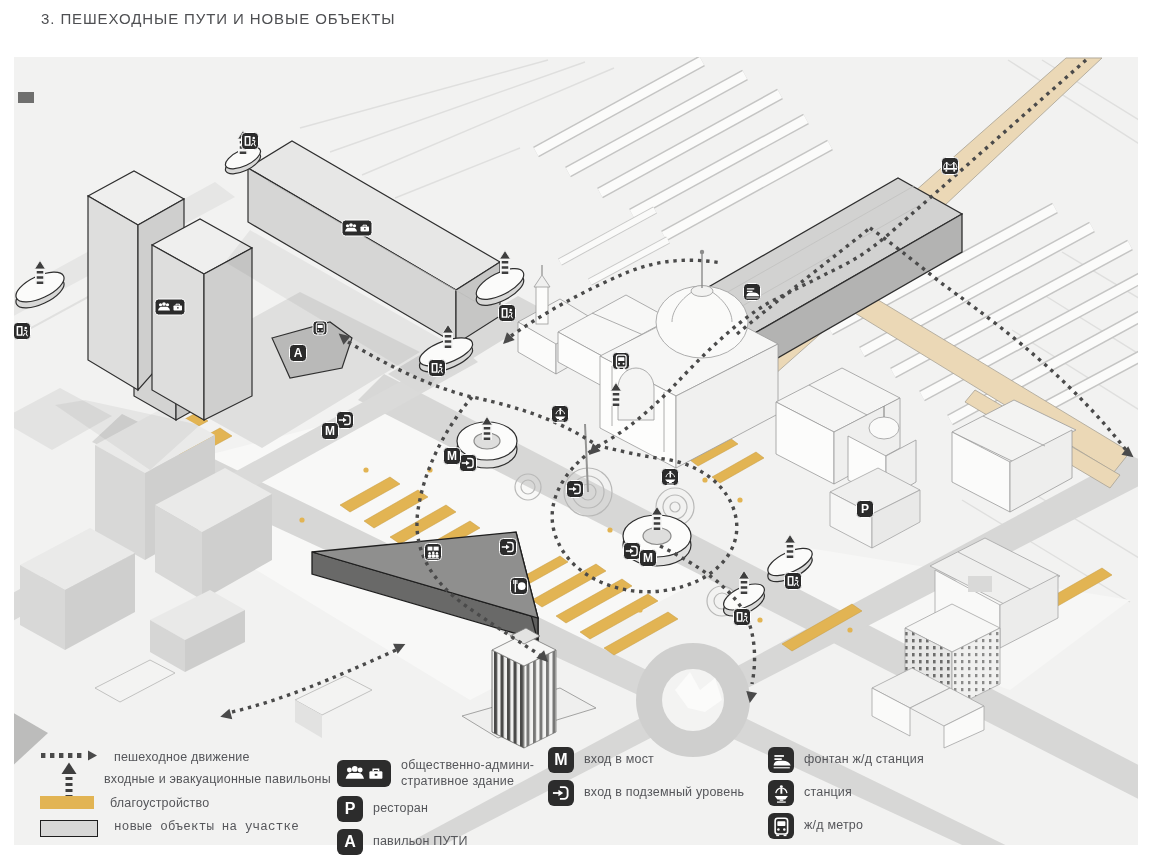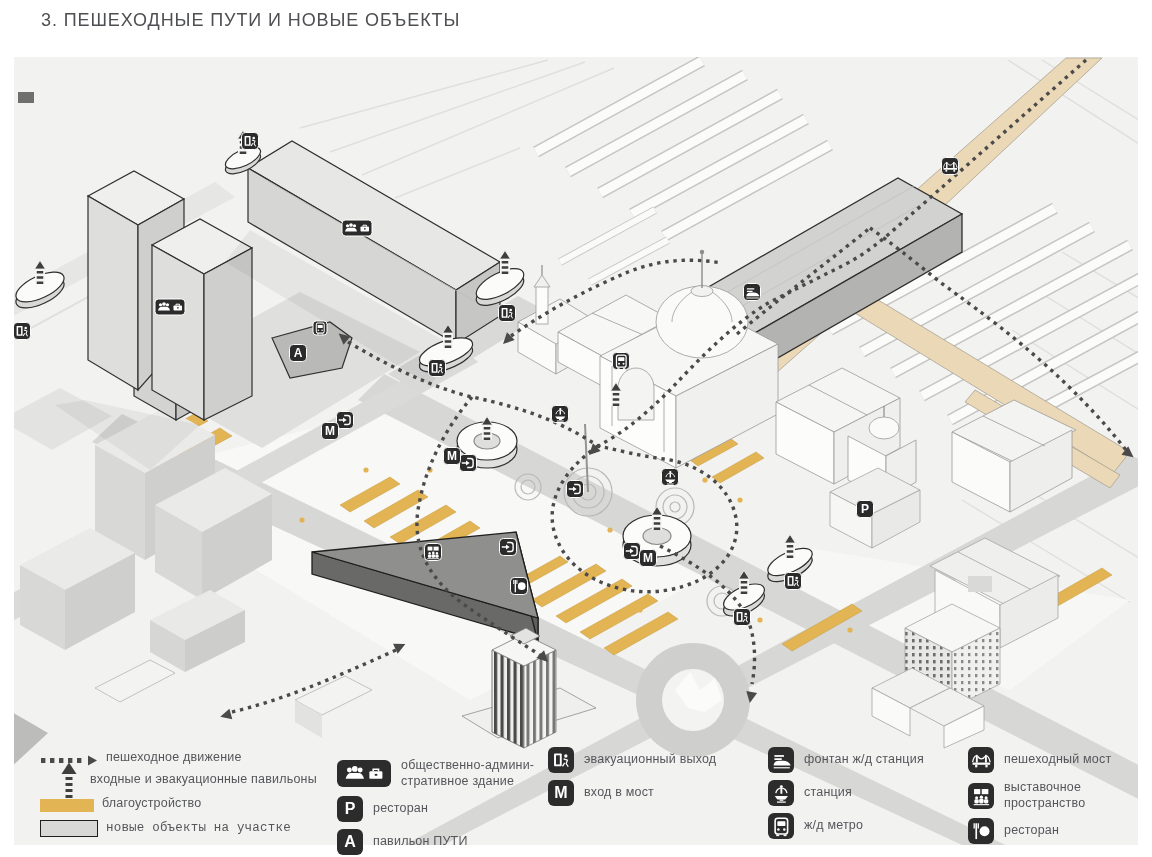"3. ПЕШЕХОДНЫЕ ПУТИ И НОВЫЕ" .title { font-size: 18px -> 15px }
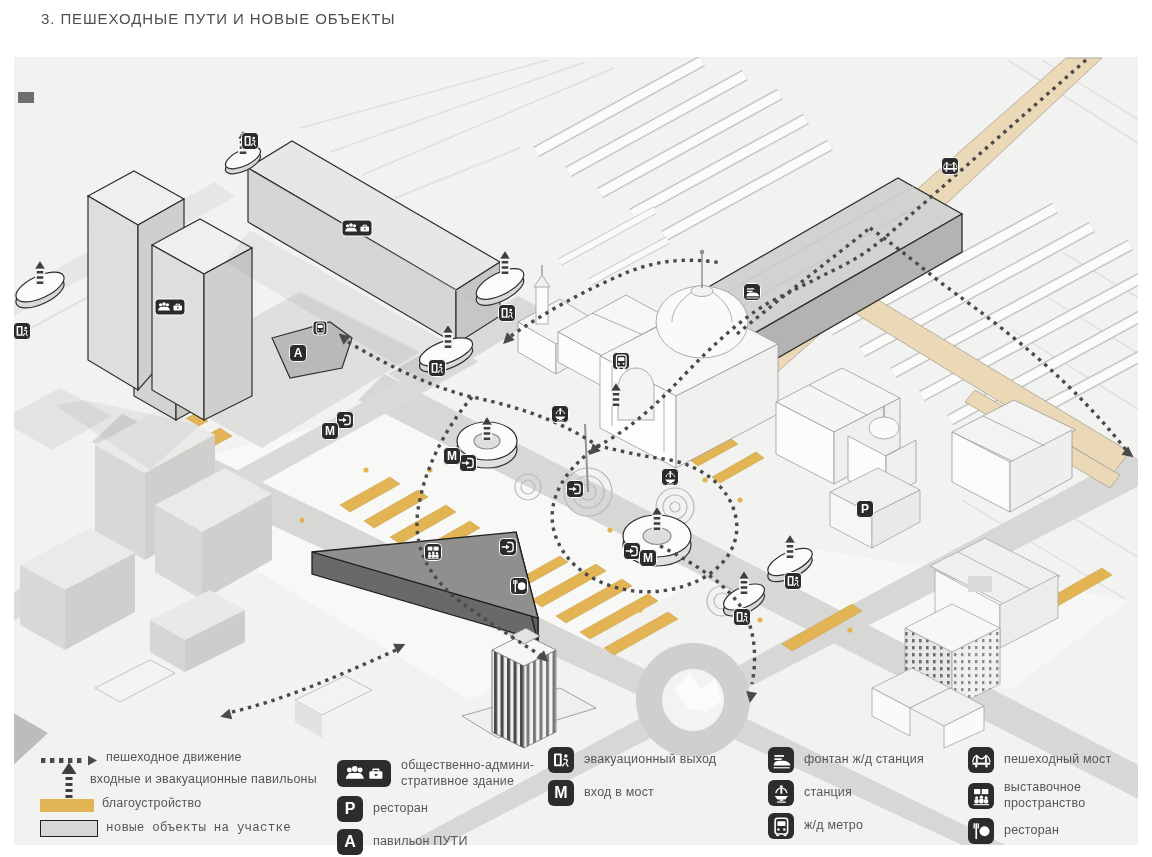"пешеходное движение" .c1row { align-items: flex-end -> flex-start; gap: 8px -> 16px }
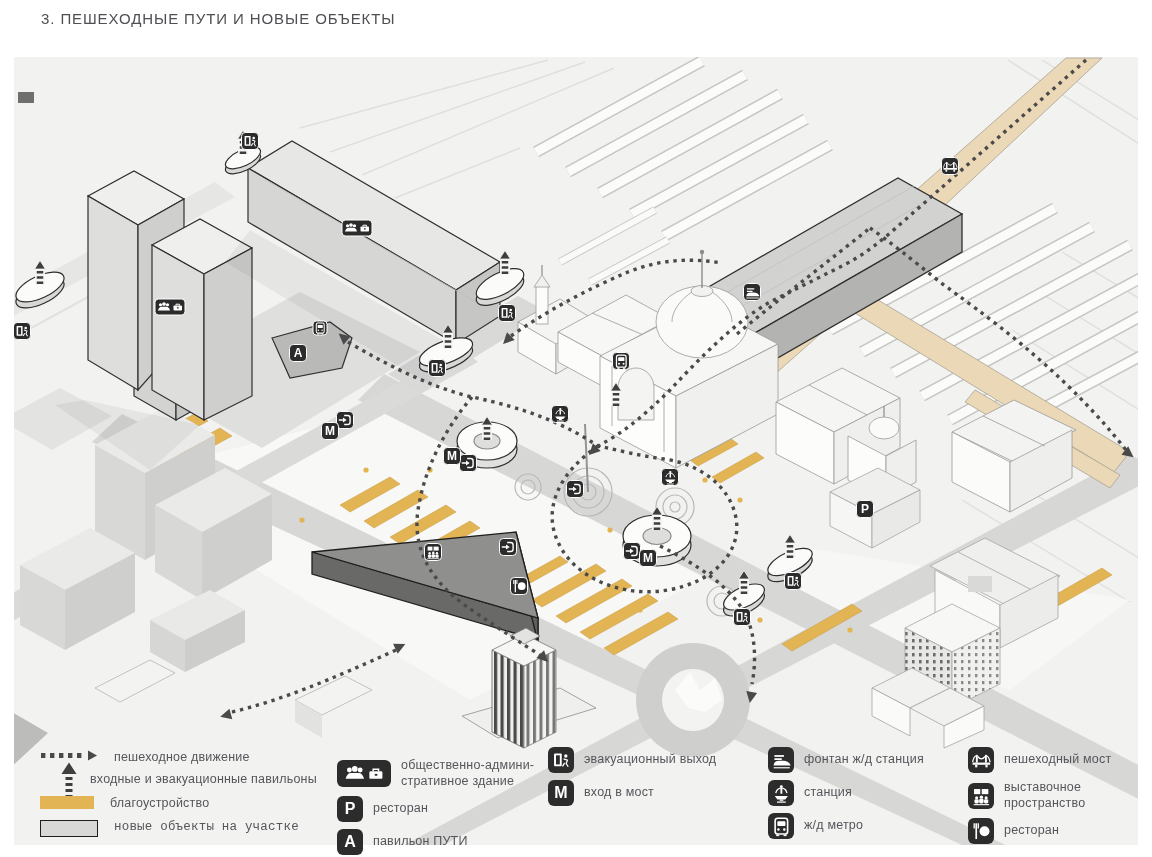"эвакуационный выход" div.lrow { html: <div> <span> <svg> <use></use> </svg> </span> <span>эвакуационный выход</span> </div> -> none }
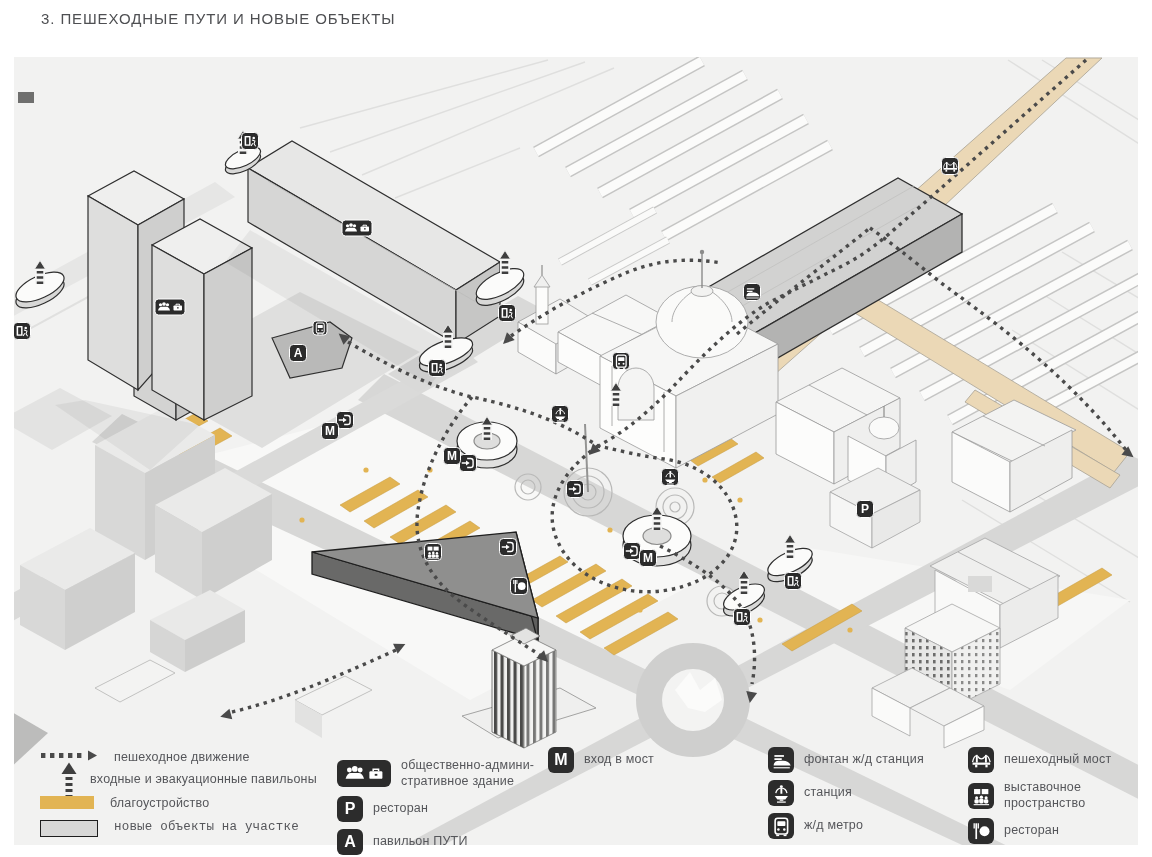"пешеходный мост" div.lcol { html: <div> <div> <span> <svg> <use></use> </svg> </span> <span>пешеходный мост</span> </div> <div> <span> <svg> <use></use> </svg> </span> <span>выставочное пространство</span> </div> <div> <span> <svg> <use></use> </svg> </span> <span>ресторан</span> </div> </div> -> none }
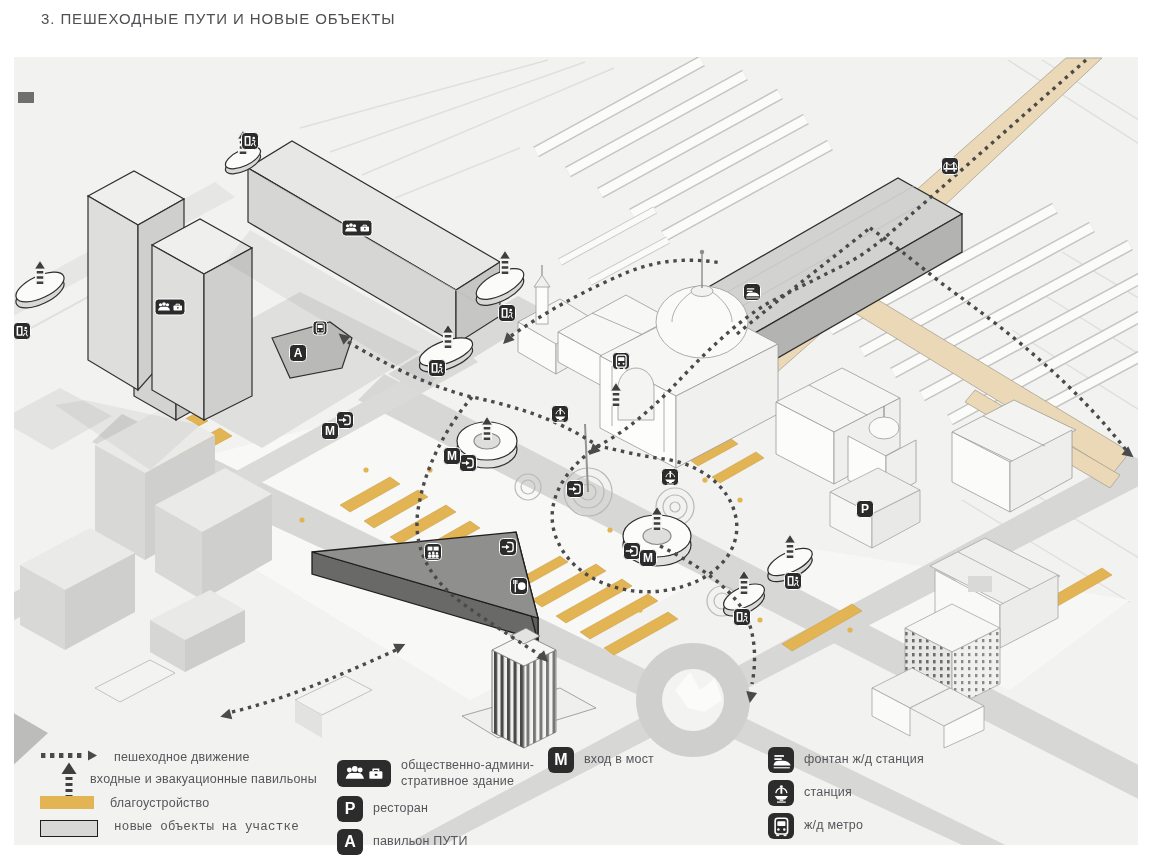"входные и эвакуационные павильоны" div.c1row { left: 50px -> 64px }
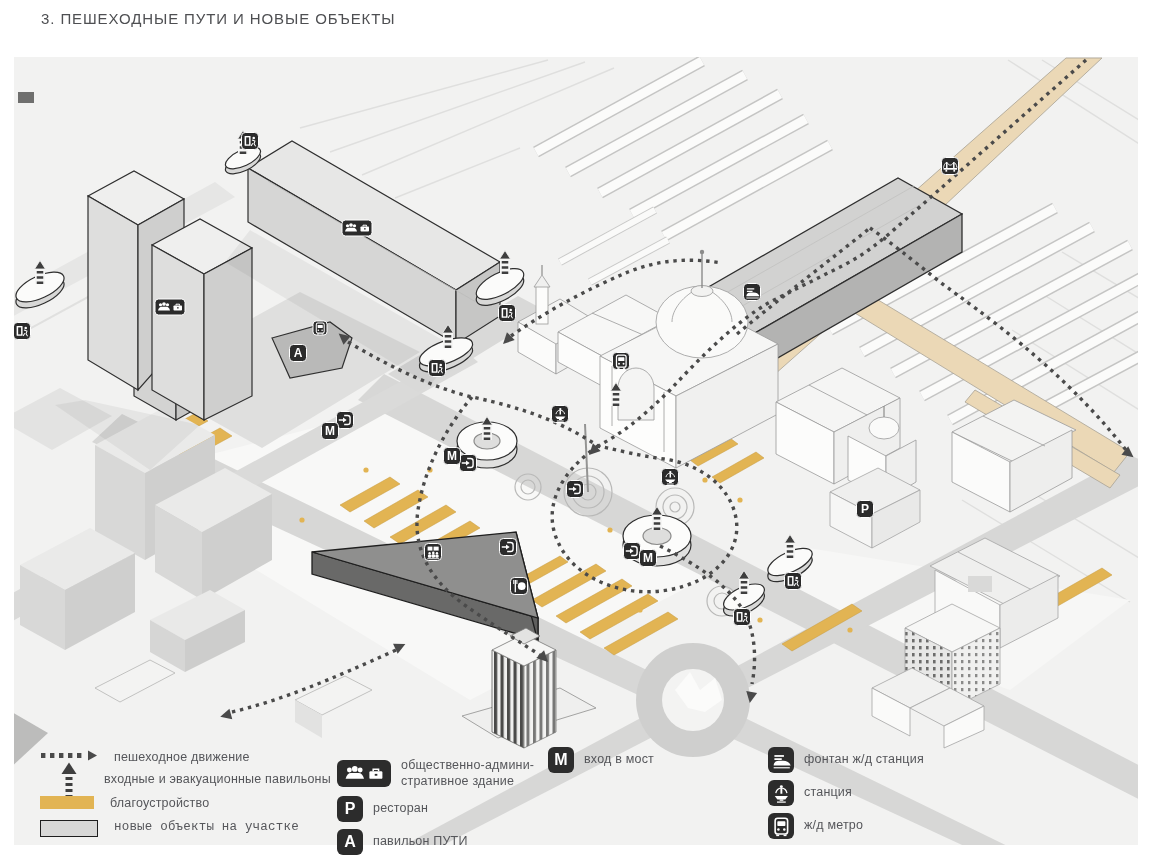"вход в подземный уровень" div.lrow { html: none -> <div> <span> <svg> <use></use> </svg> </span> <span>вход в подземный уровень</span> </div> }
